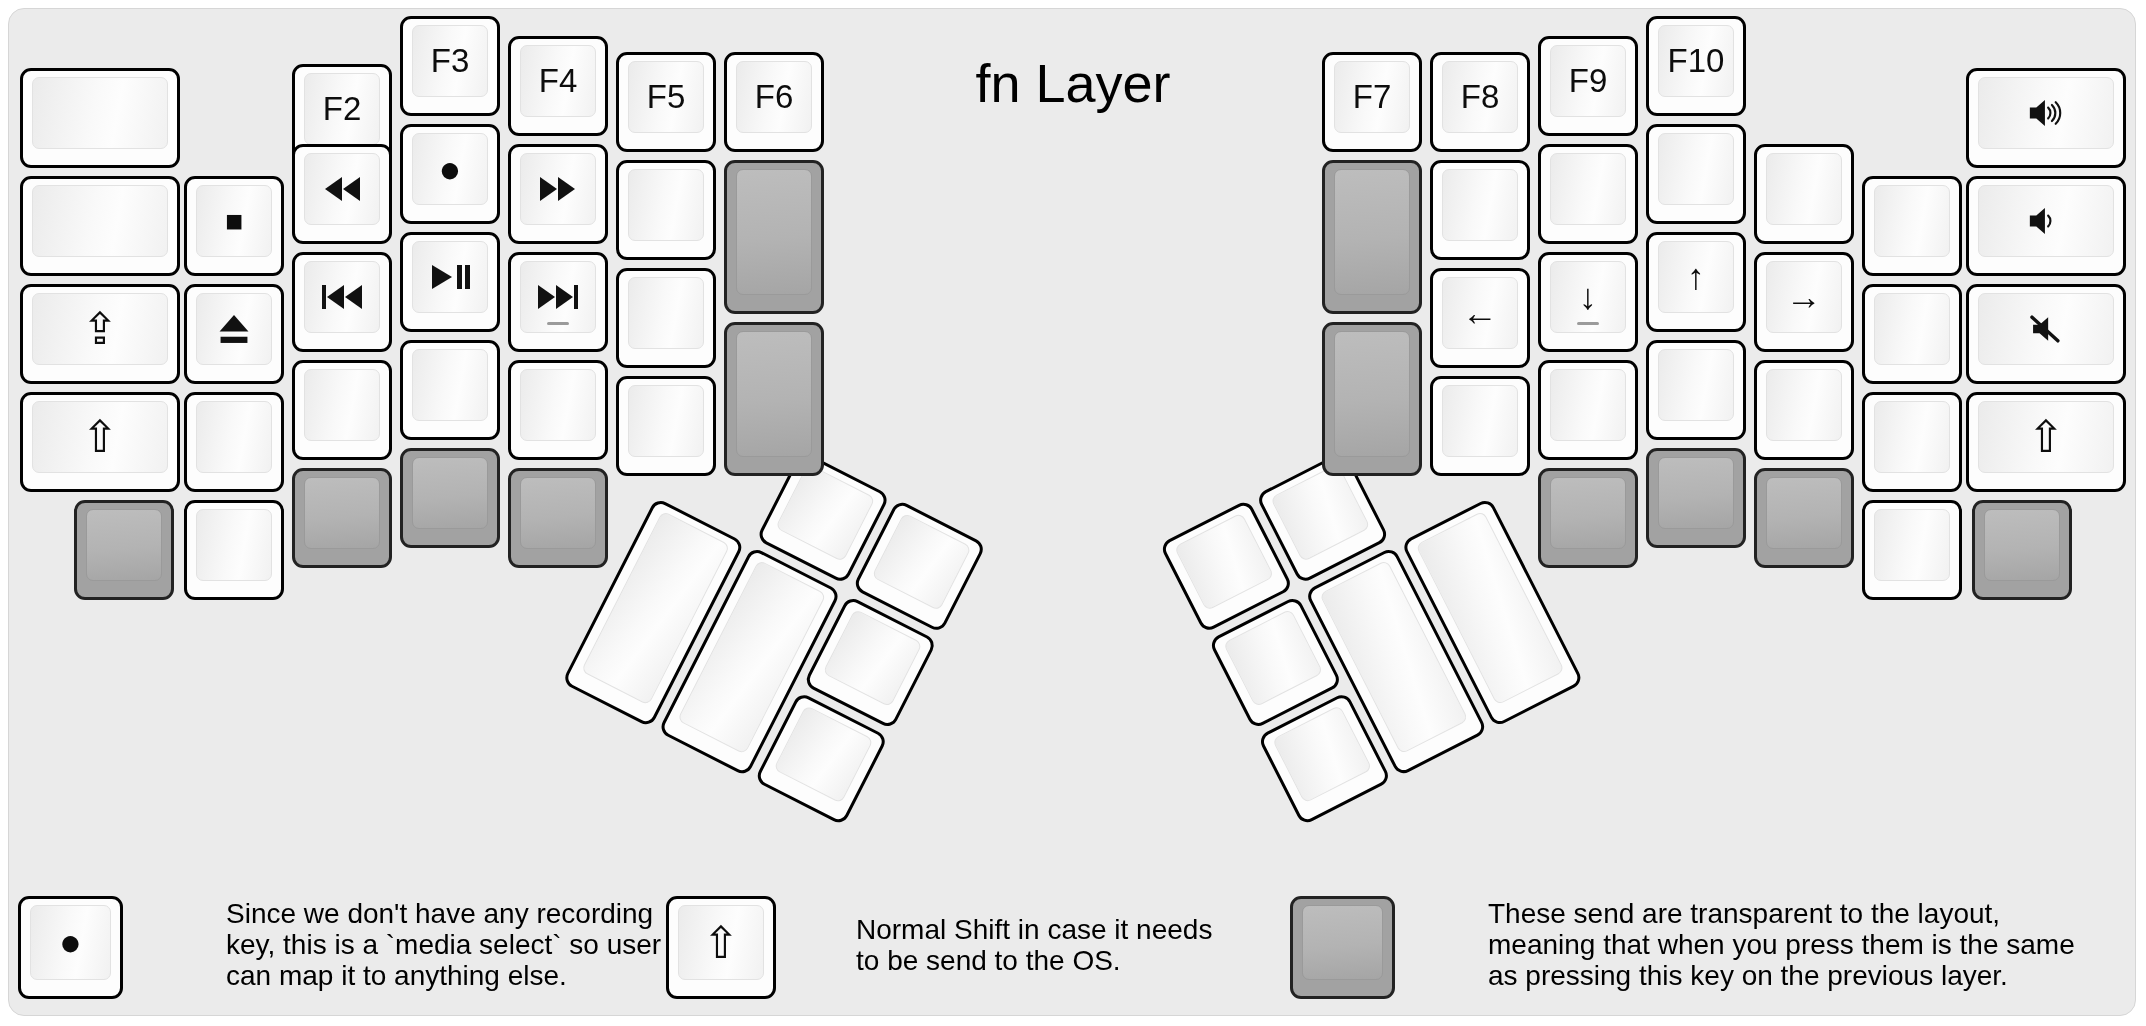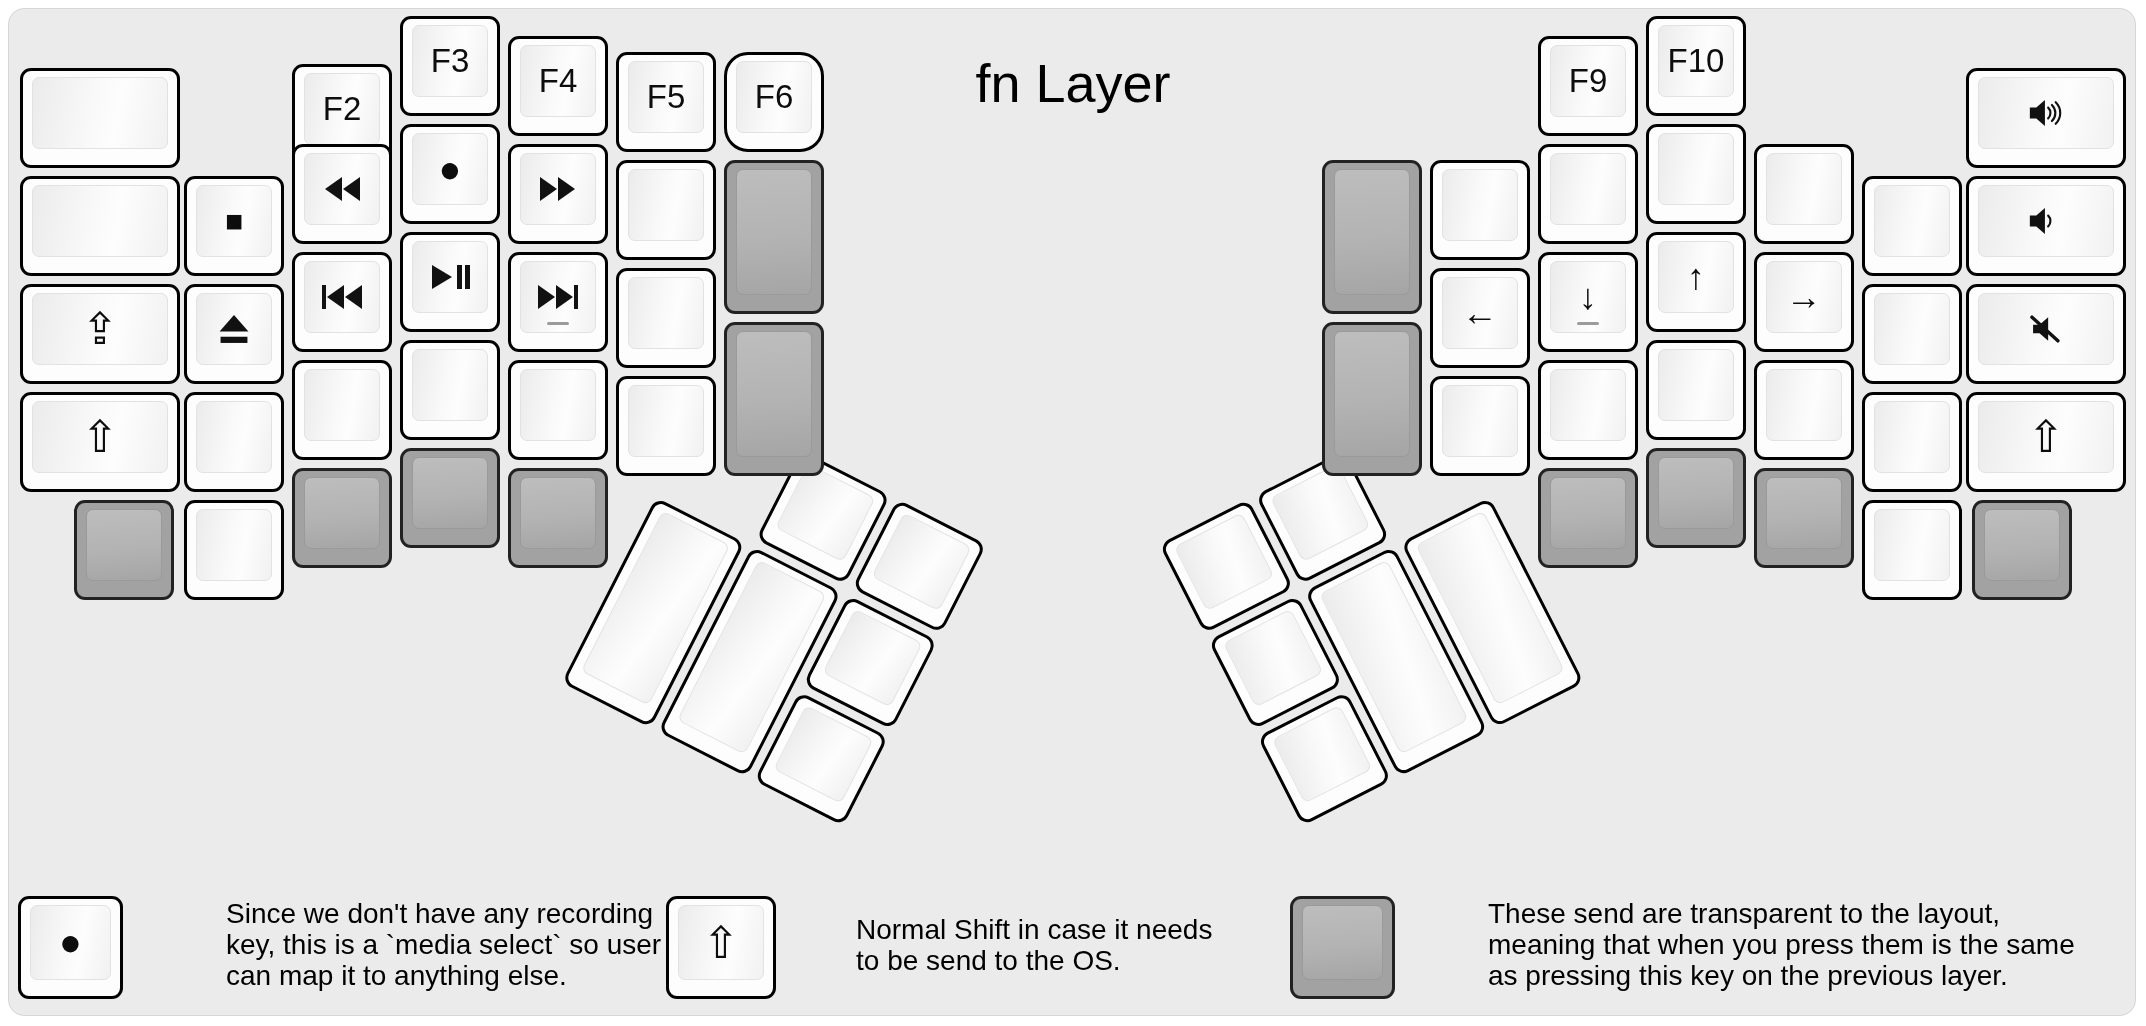"F6" div.key { border-radius: 24px -> none }
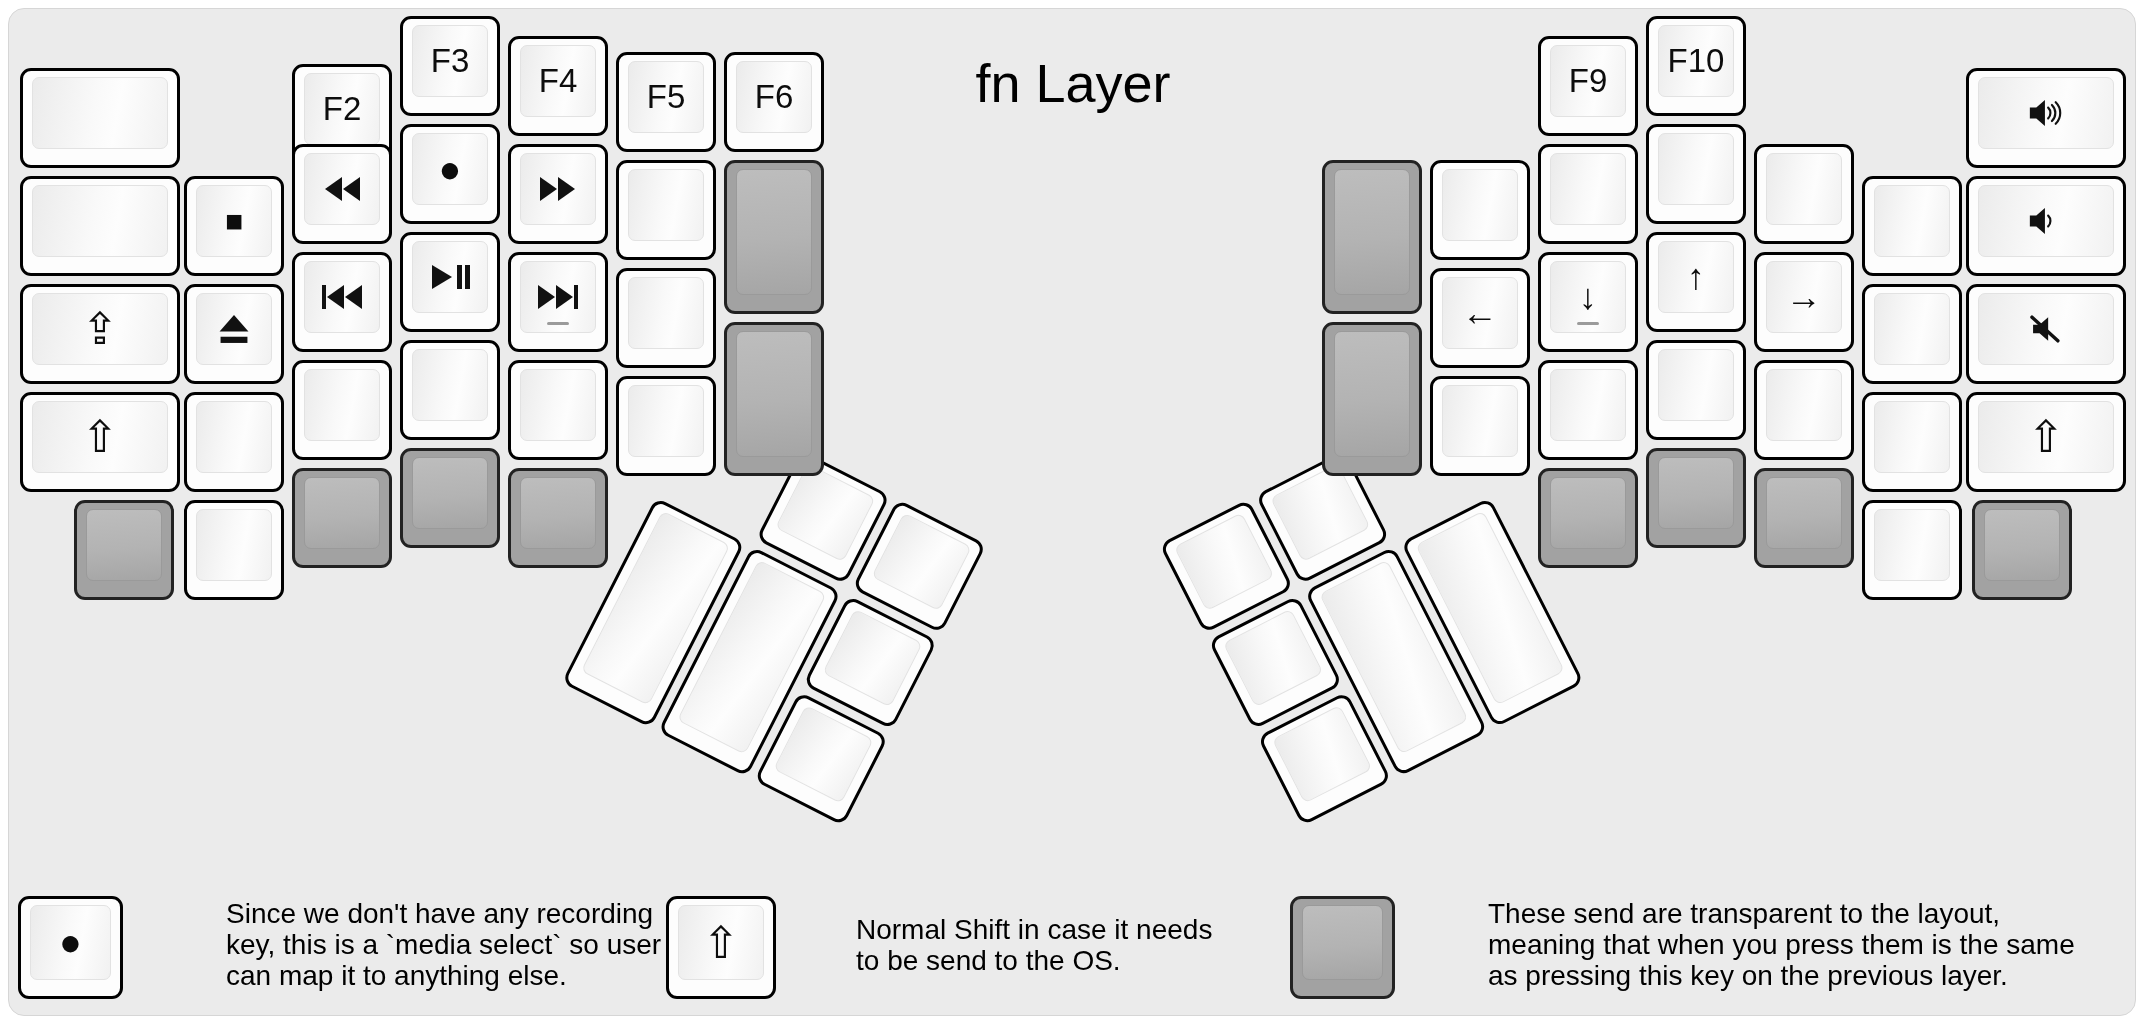"F7" div.key { html: none -> <div> <div> <span>F7</span> </div> </div> }
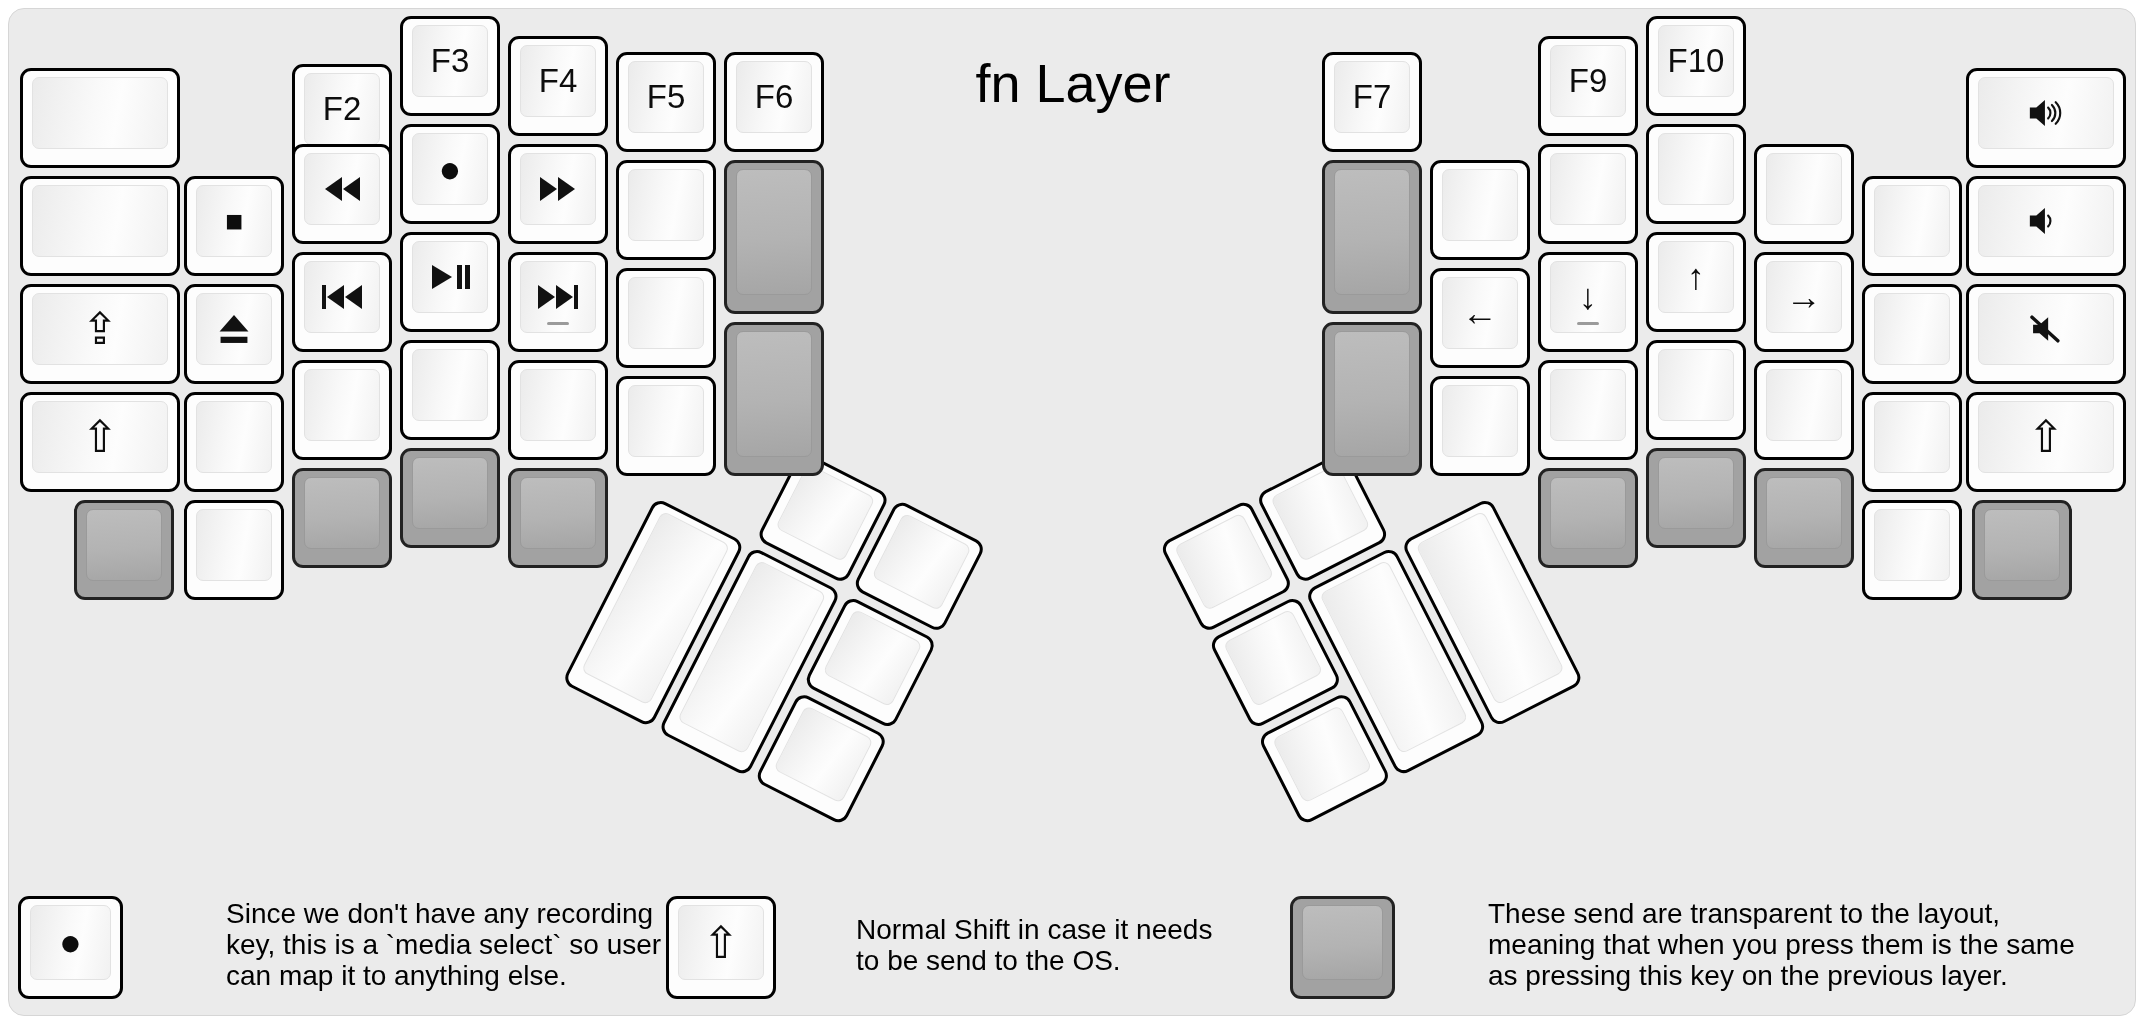"F8" div.key { html: none -> <div> <div> <span>F8</span> </div> </div> }
